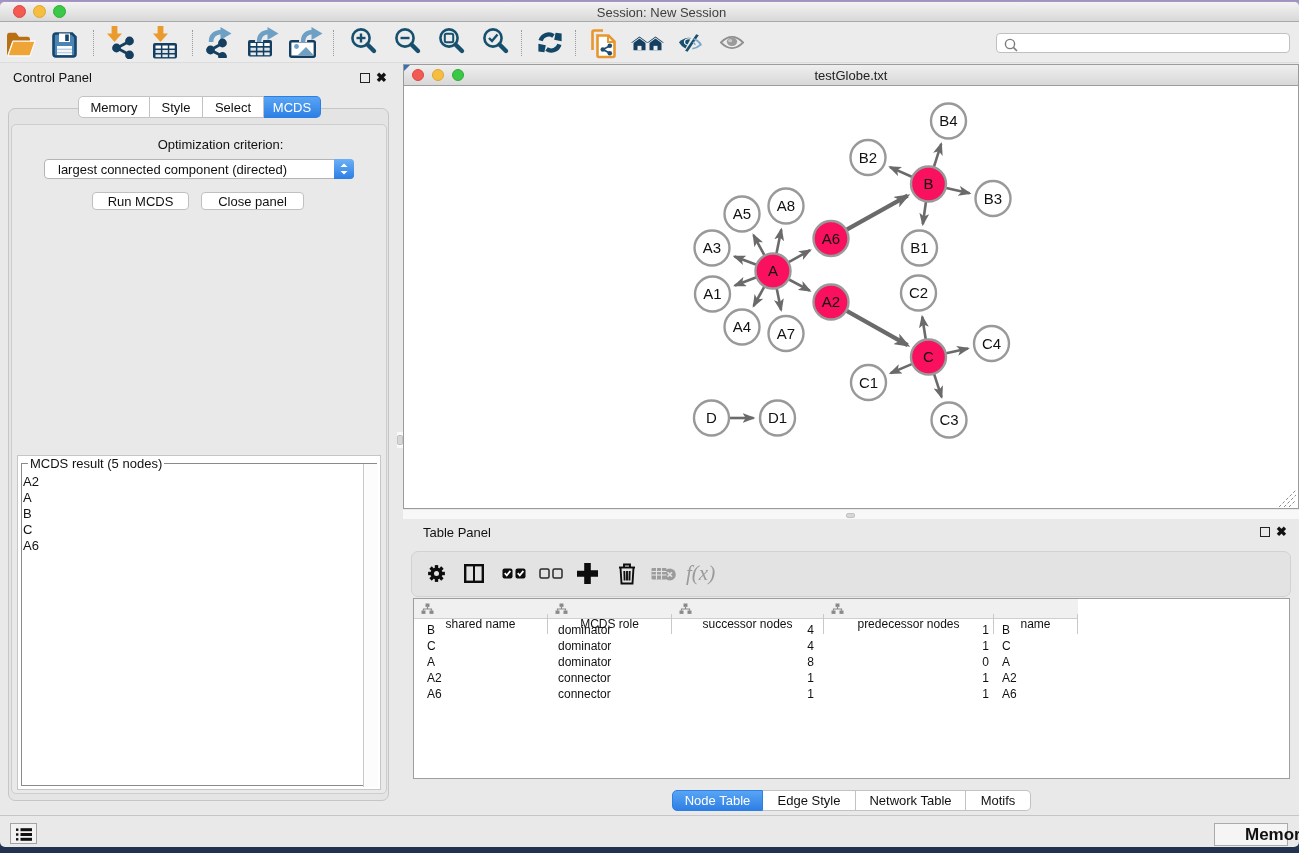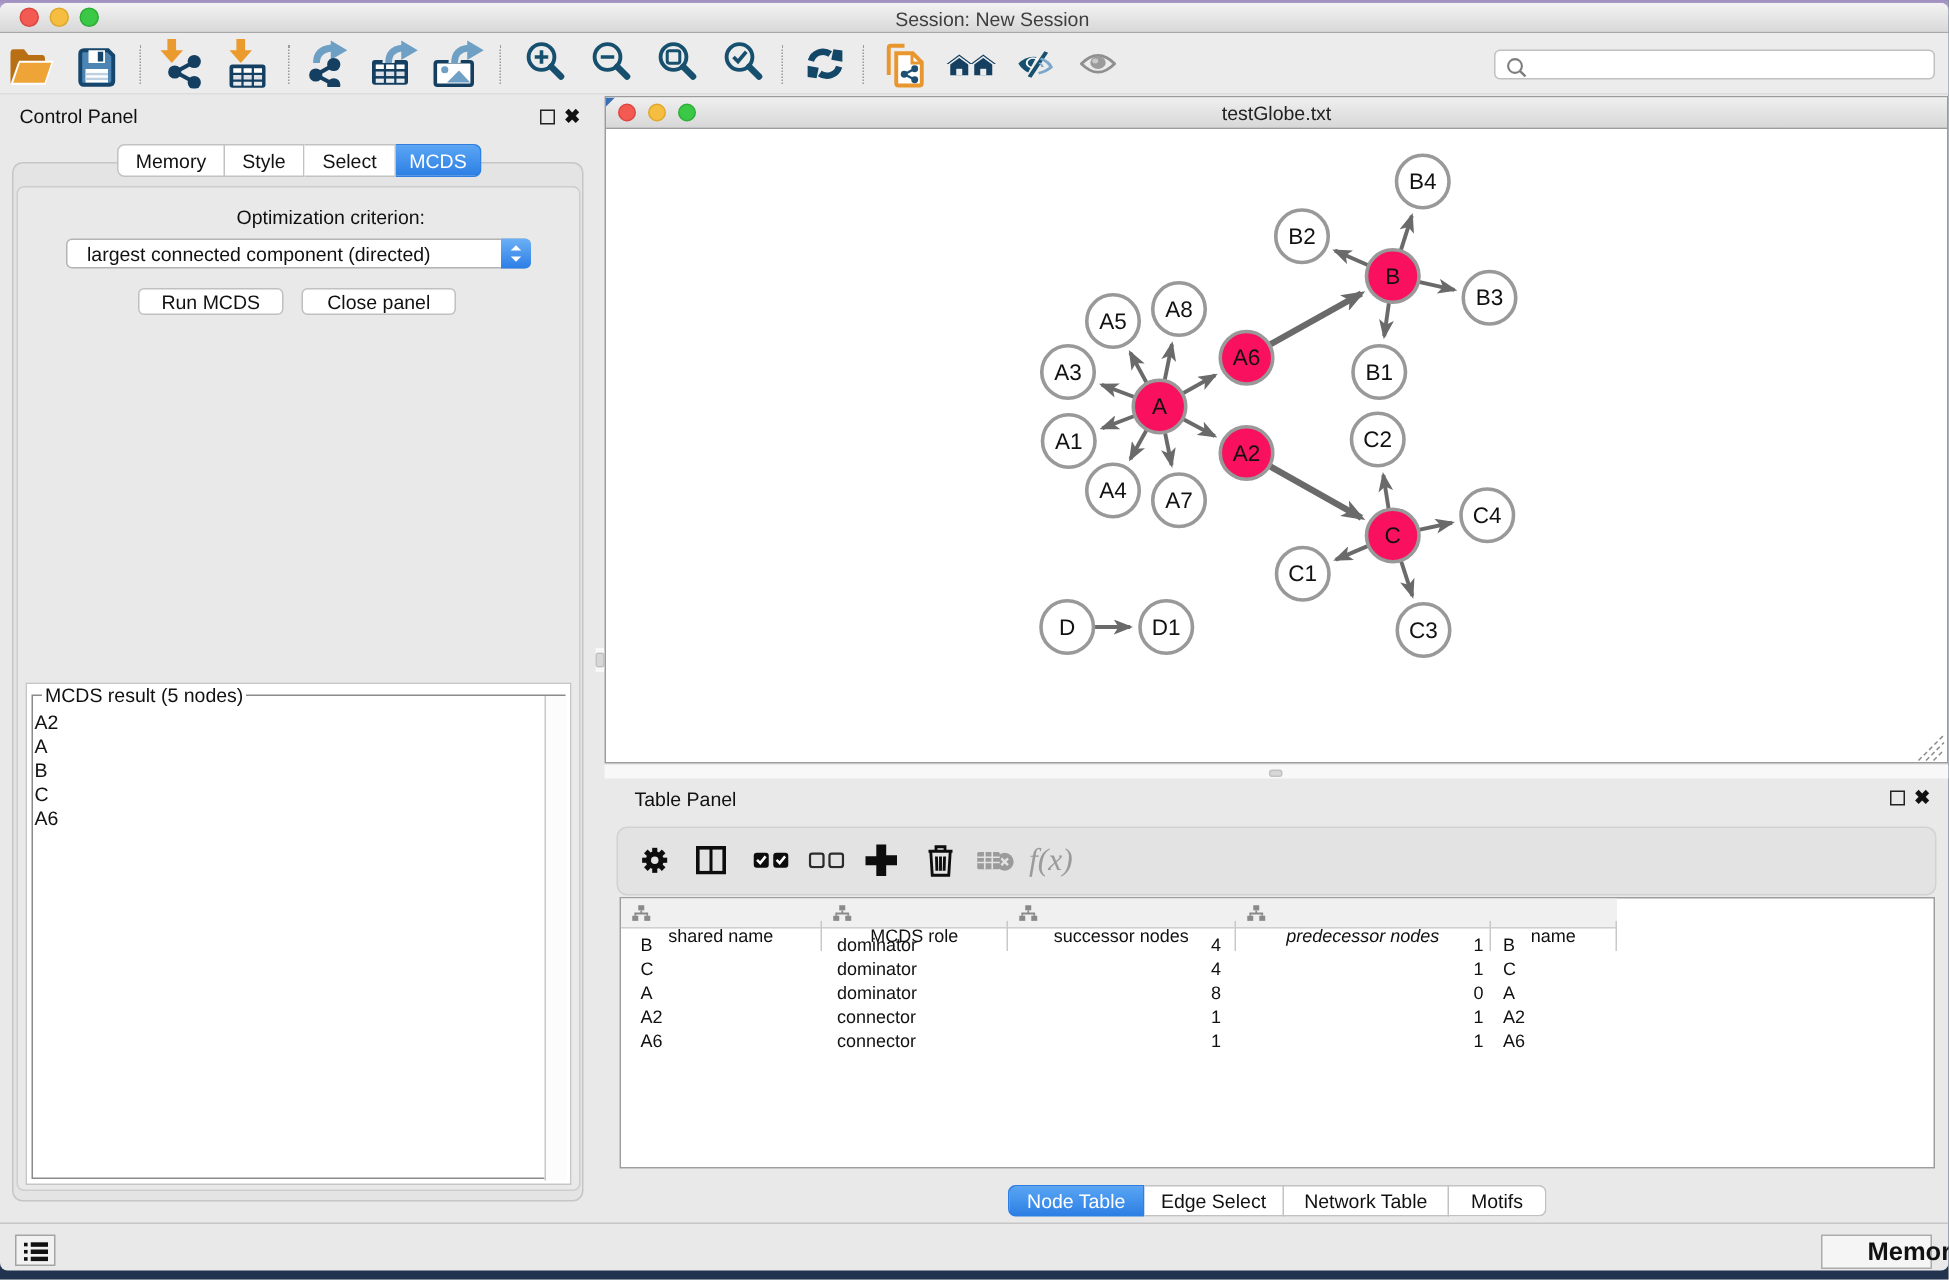"predecessor nodes" div.th { font-style: italic -> none }
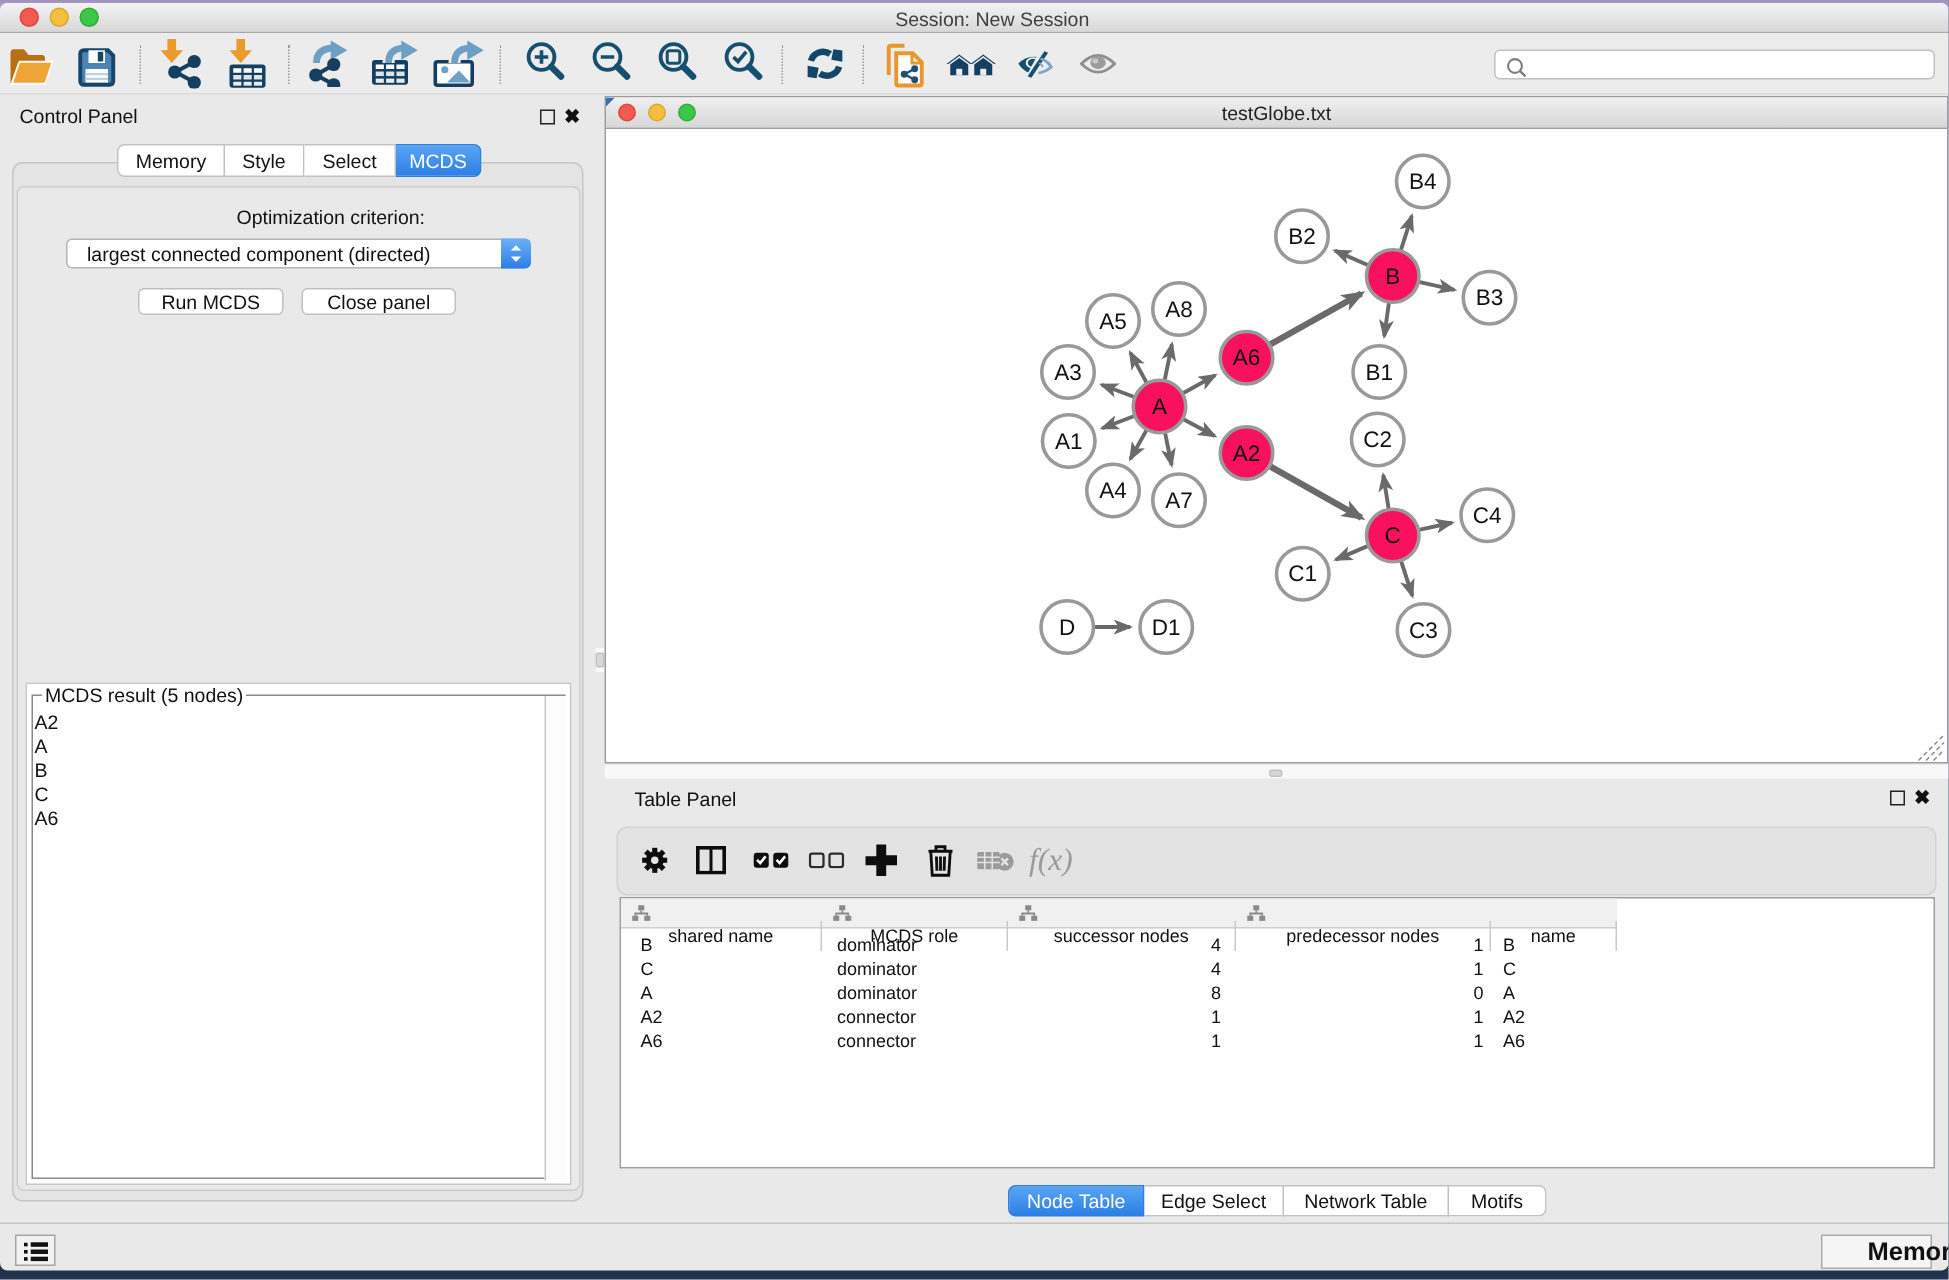"Edge Select" div.tab { text: Select -> Style }
